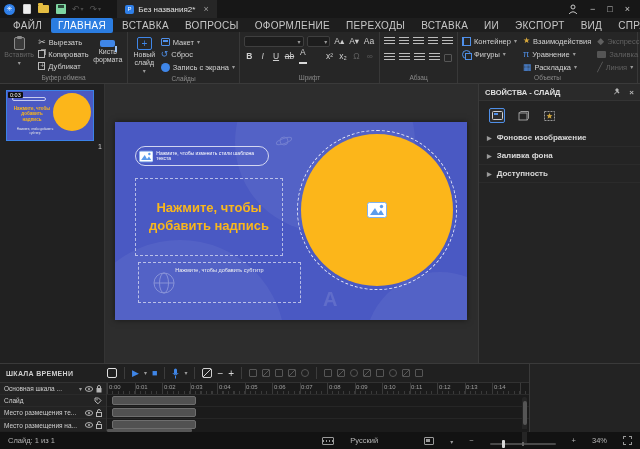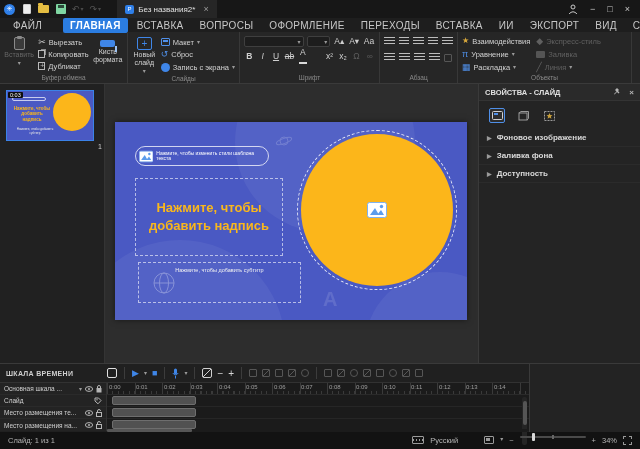"ГЛАВНАЯ" .mtab.active { font-weight: bold -> normal; margin-left: 12px -> none }
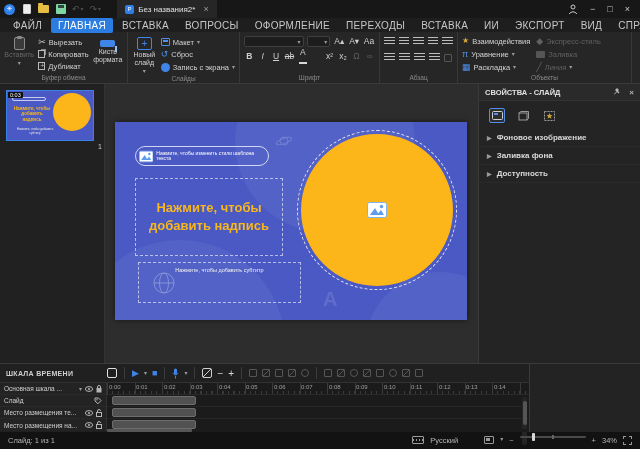"Контейнер" div.objcol { html: none -> <div> <span> <span></span> <span>Контейнер</span> <b>▾</b> </span> <span> <span></span> <span>Фигуры</span> <b>▾</b> </span> </div> }
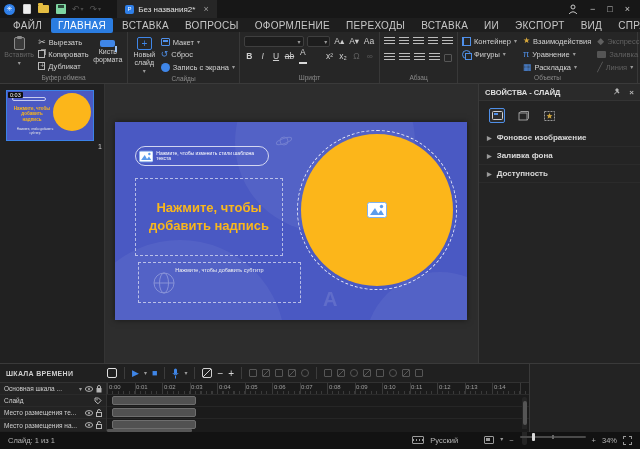"Русский" .sb-right { align-items: flex-start -> flex-end; gap: 6px -> 16px }
